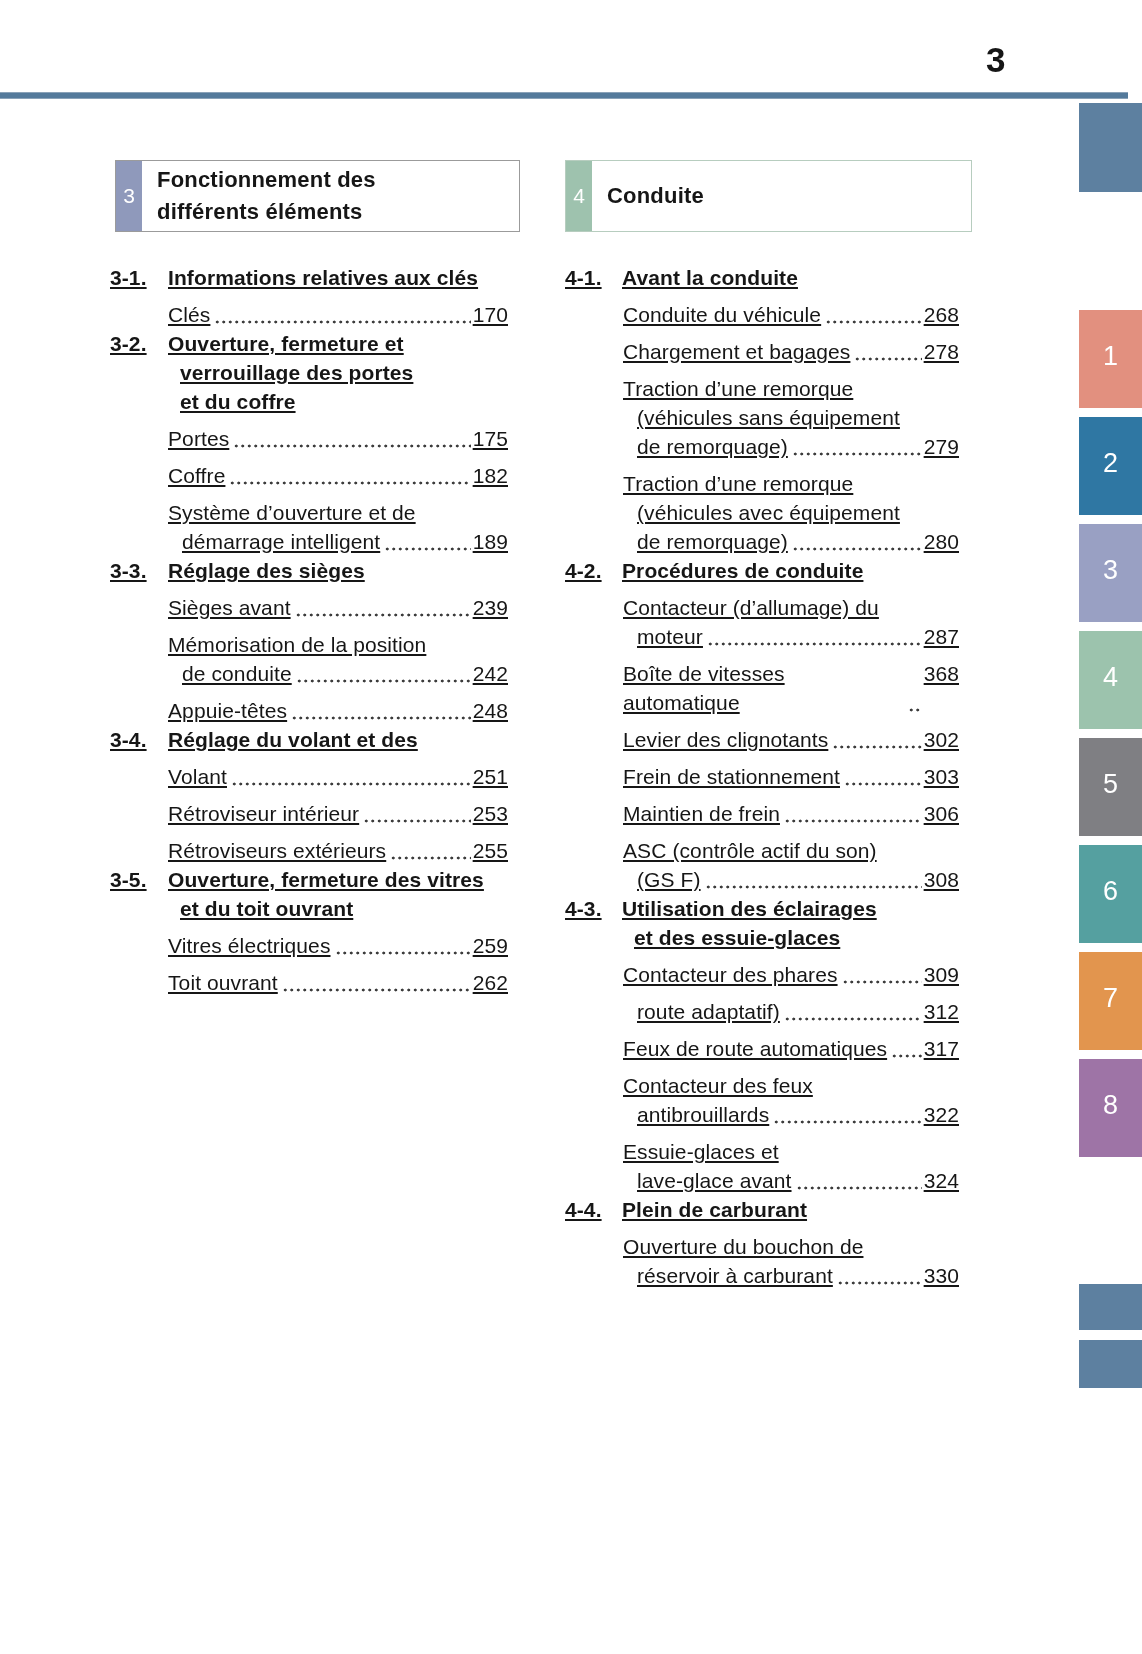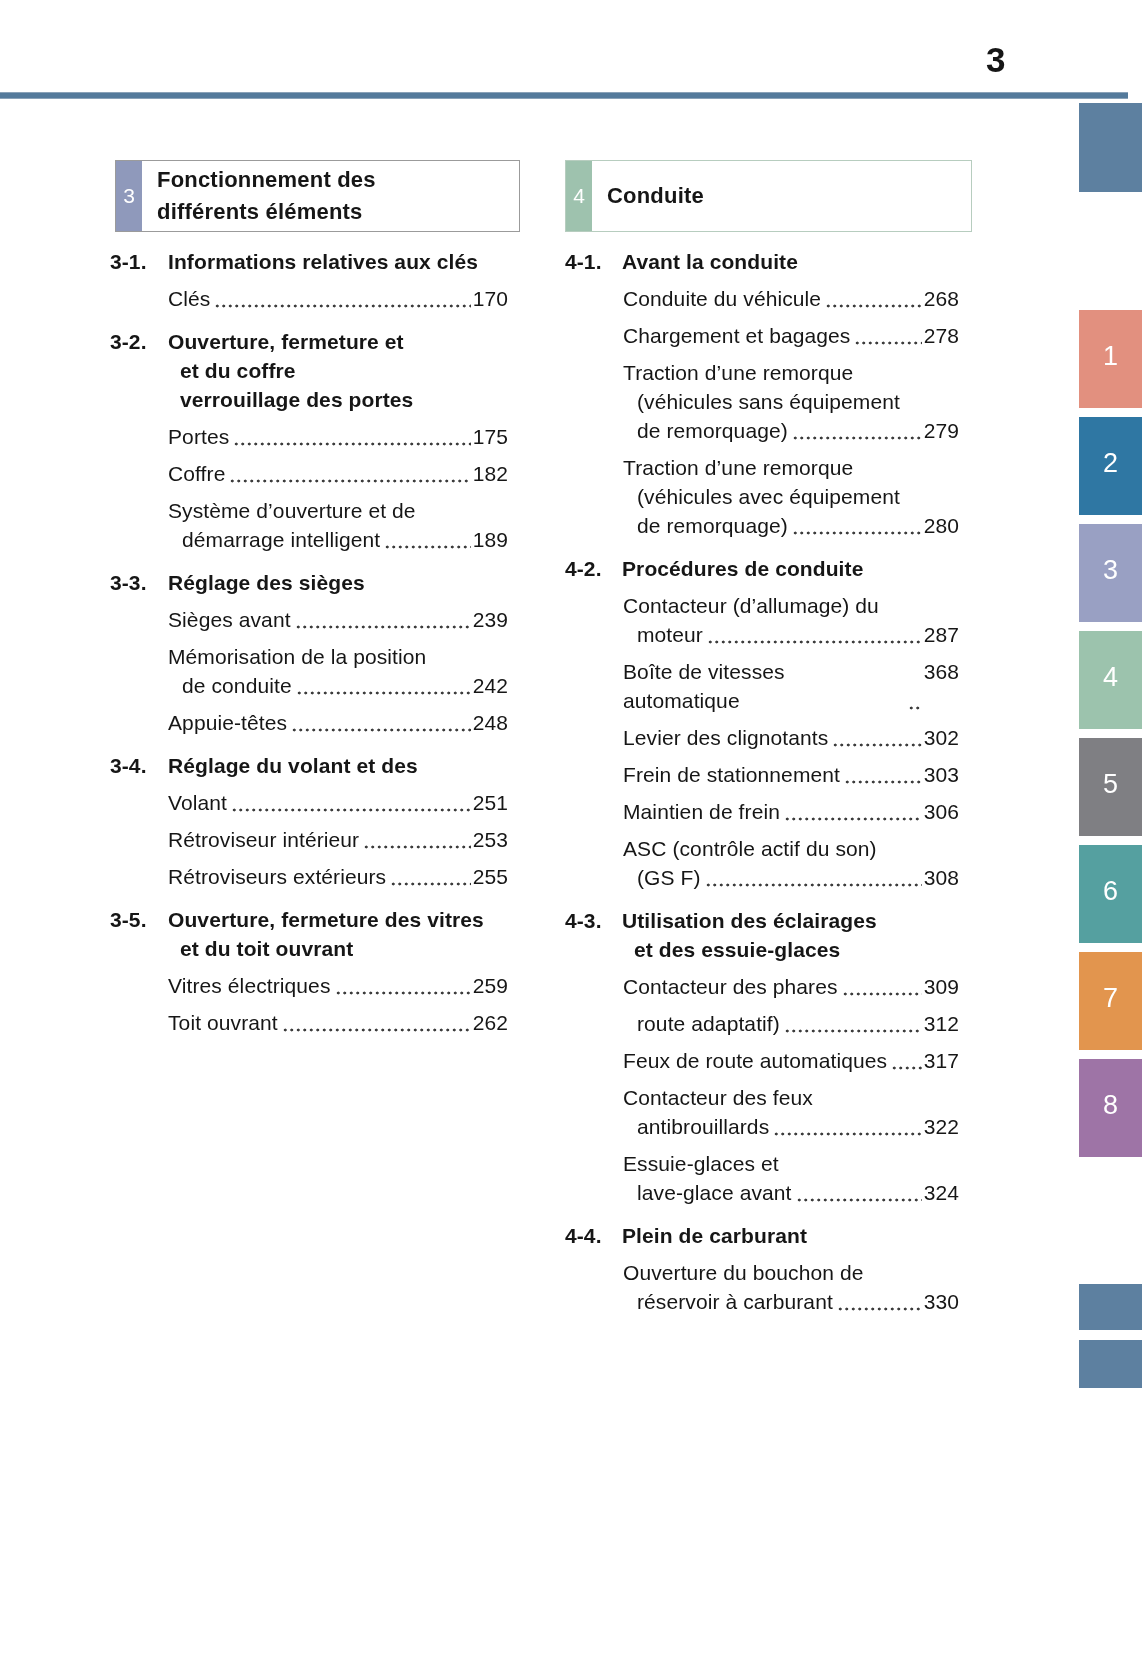"3-1." .toc-col { text-decoration: none -> underline; top: 247px -> 263px }
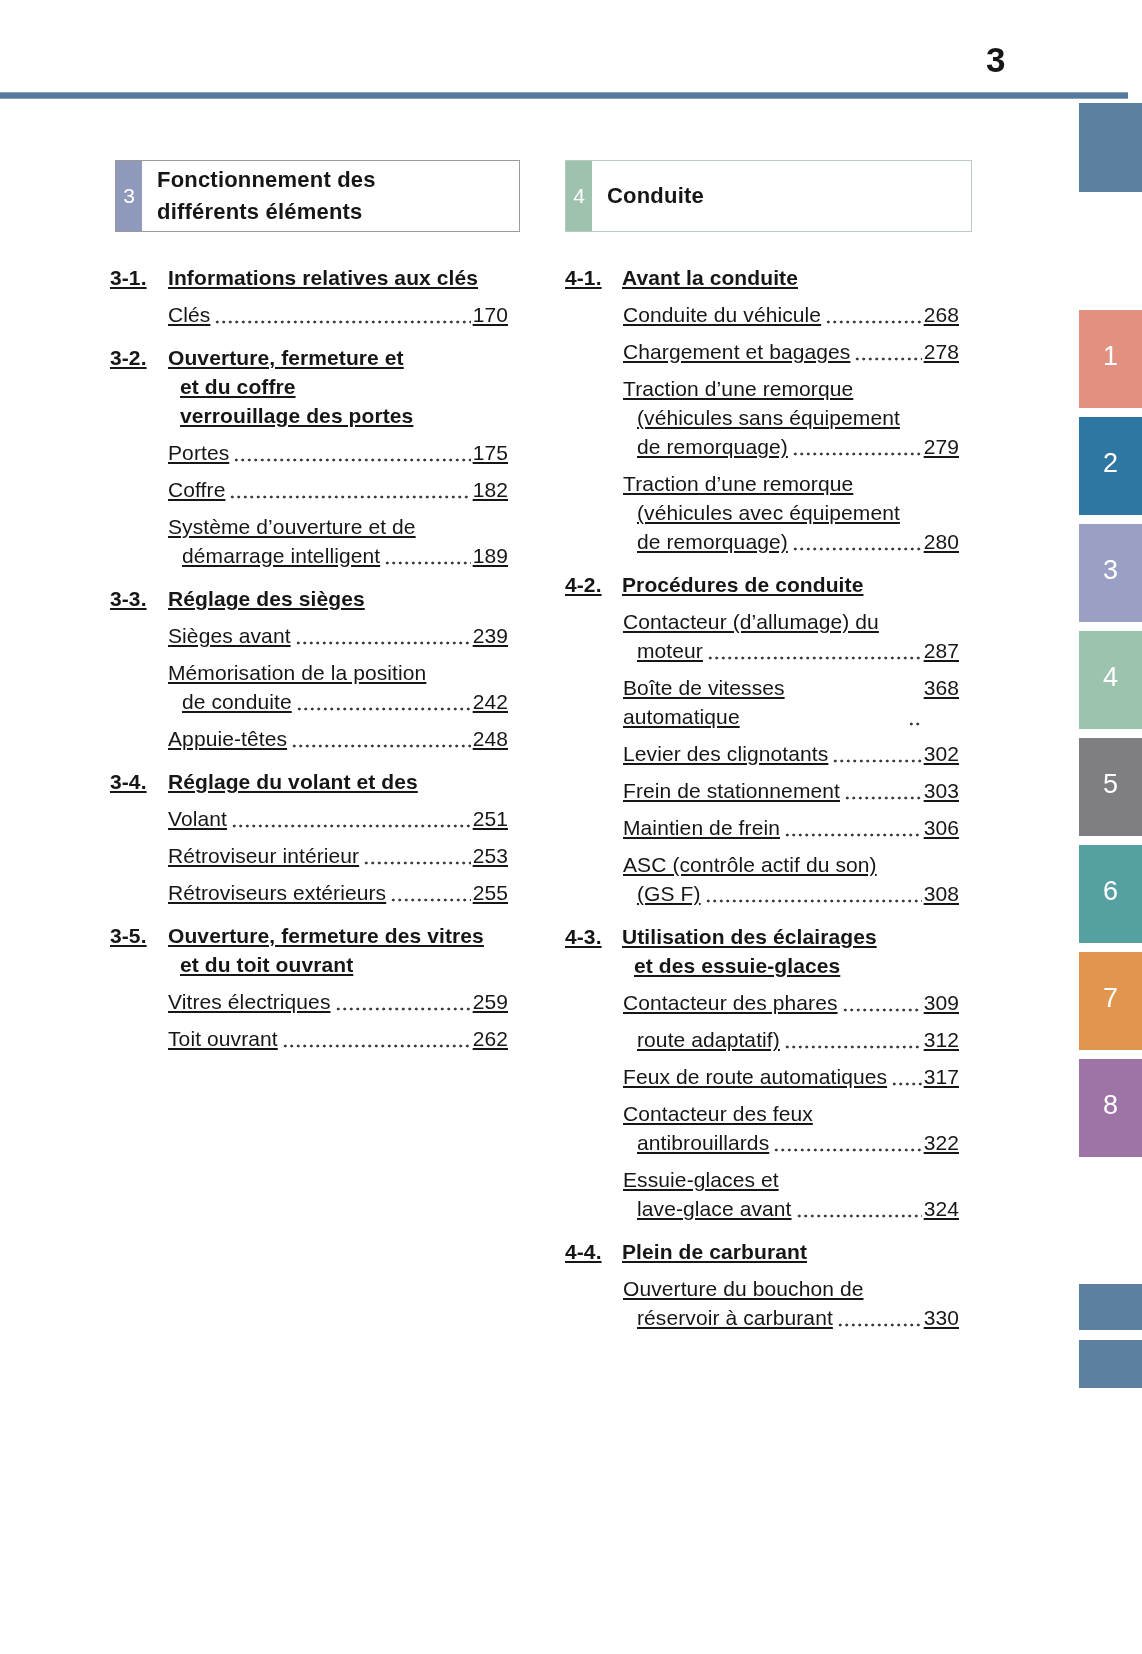"3-2." .toc-section { margin-top: 14px -> none }
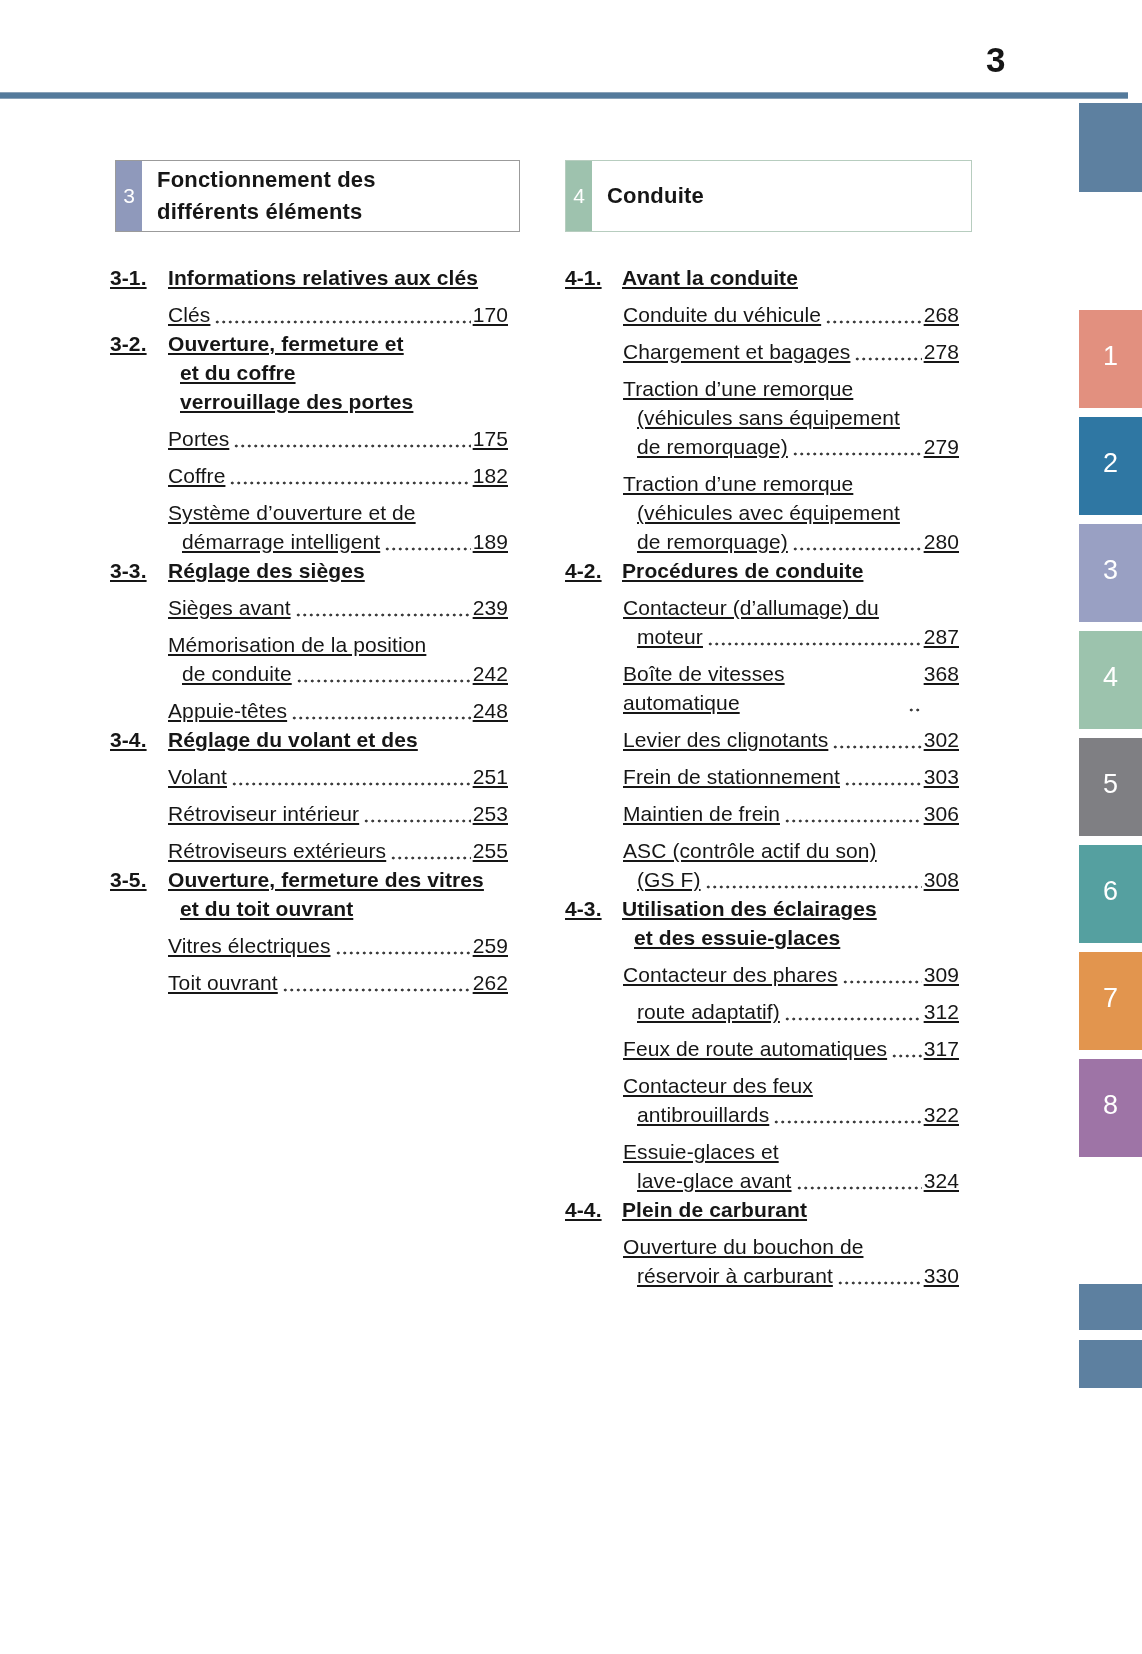"et du coffre" div.cont { order: before "verrouillage des portes" -> after "verrouillage des portes" }
